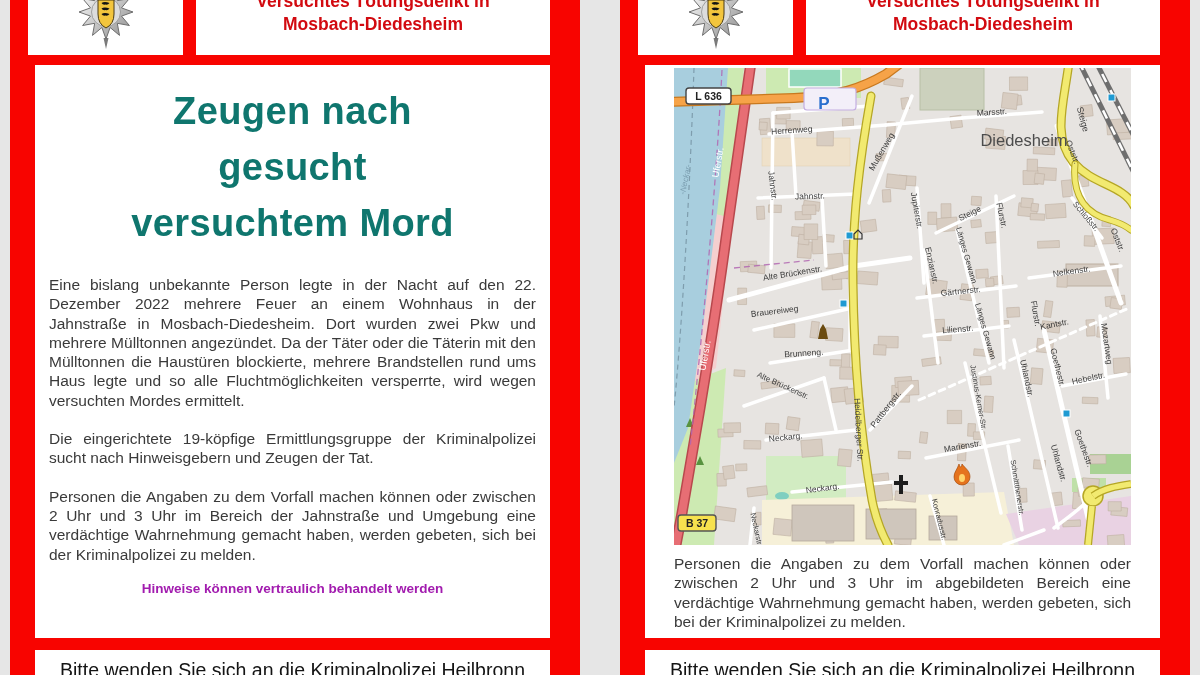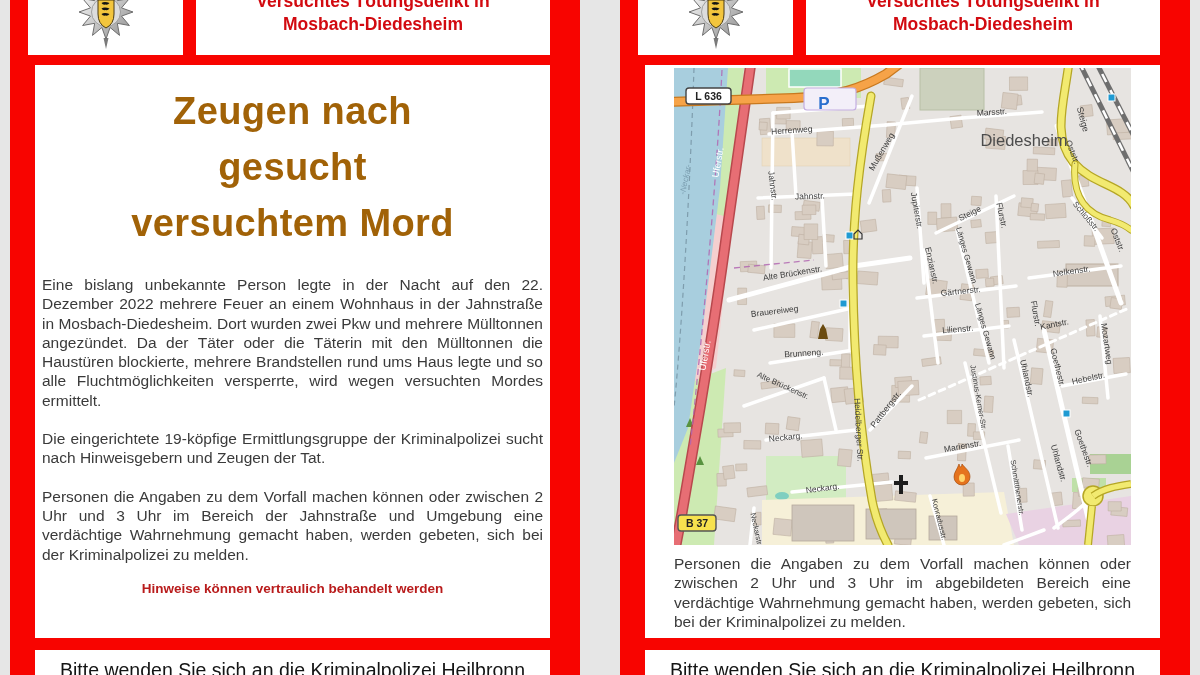"Zeugen nach" .headline { color: #a16207 -> #0f766e }
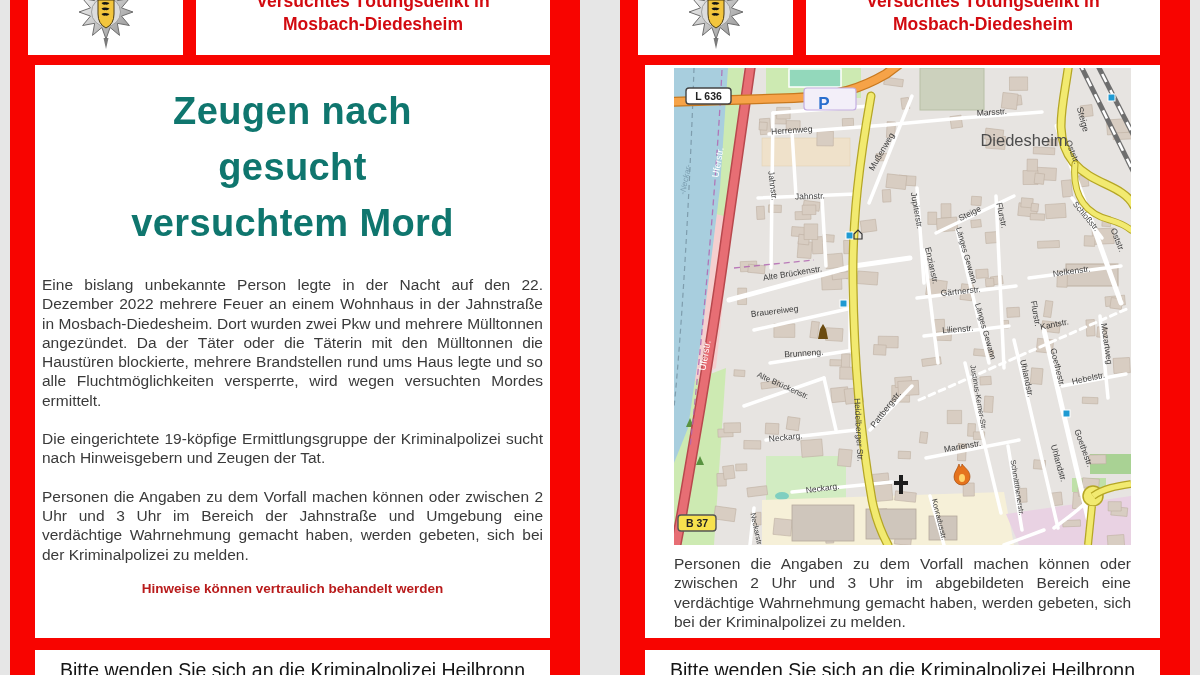"Eine bislang unbekannte Person legte" .para { margin: 0 -> 7px }
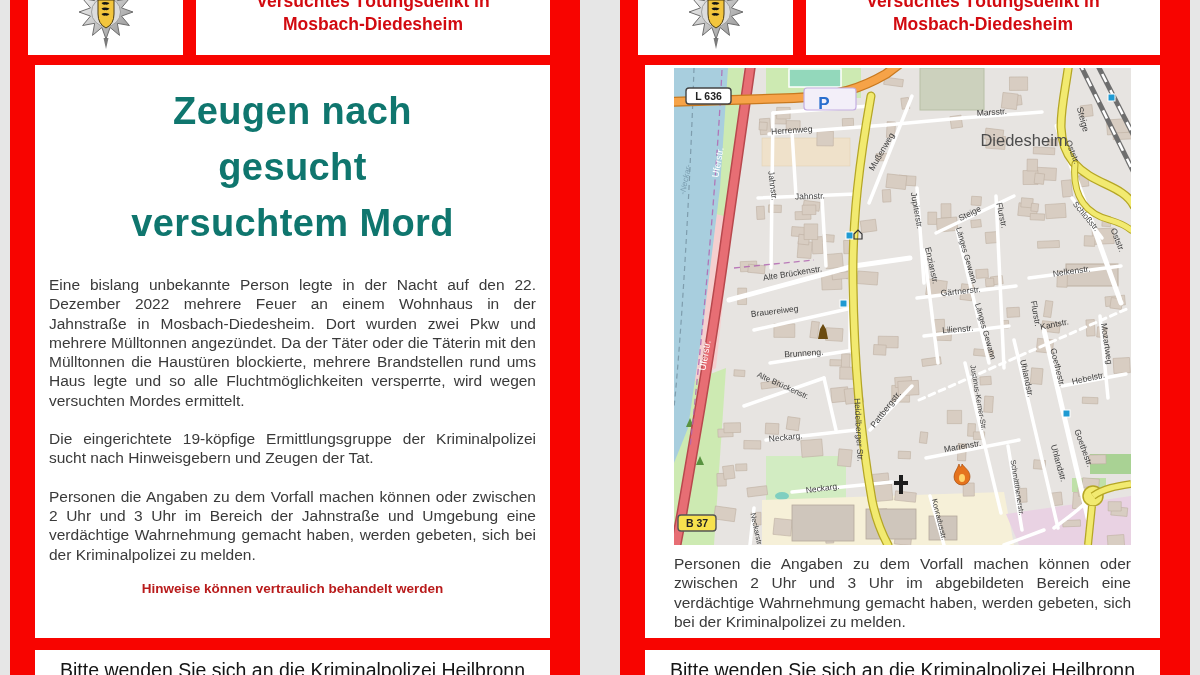"Hinweise können vertraulich behandelt" .note { color: #b91c1c -> #a21caf }
